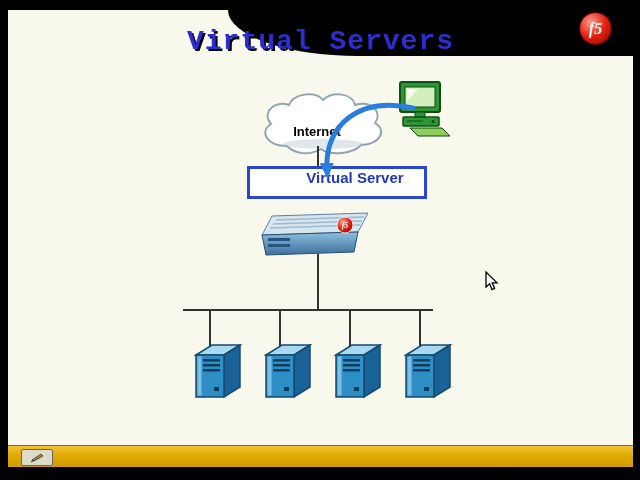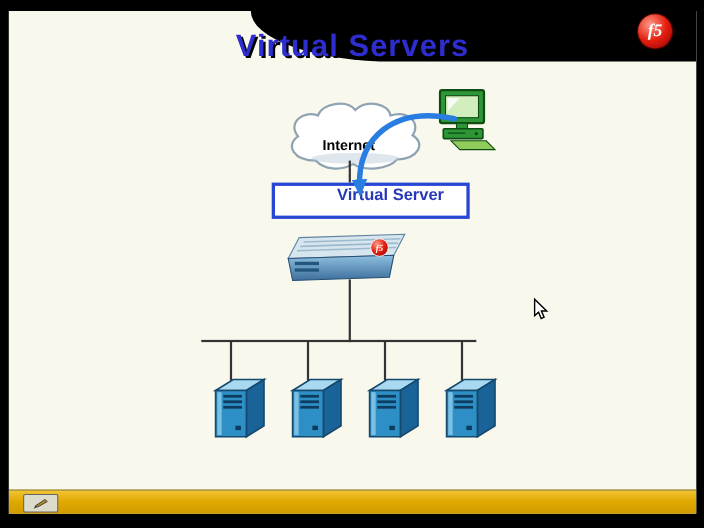"Virtual Servers" .page-title { font-family: Liberation Sans, sans-serif -> Liberation Mono, monospace }
